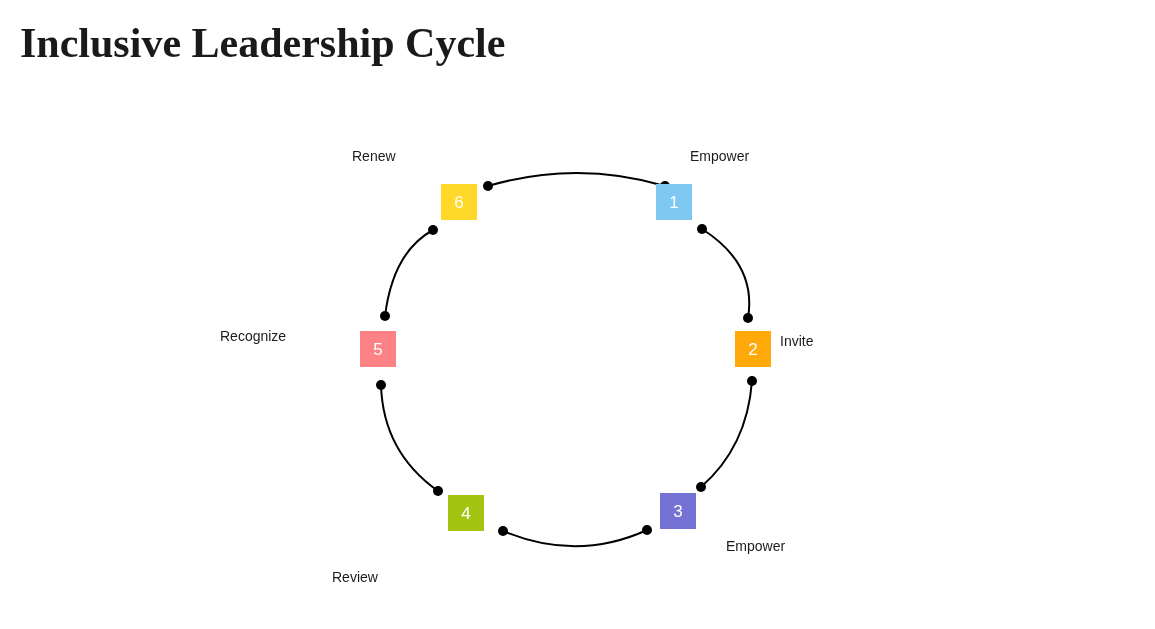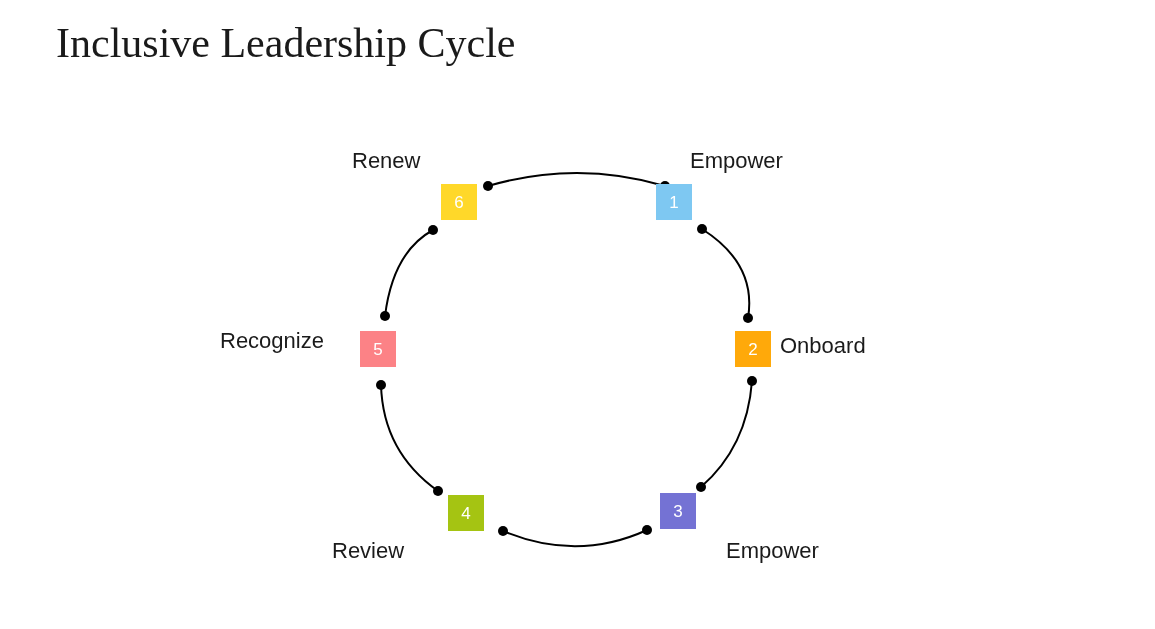"Inclusive Leadership Cycle" #page-title { font-weight: 400 -> 700; margin-left: 36px -> none }
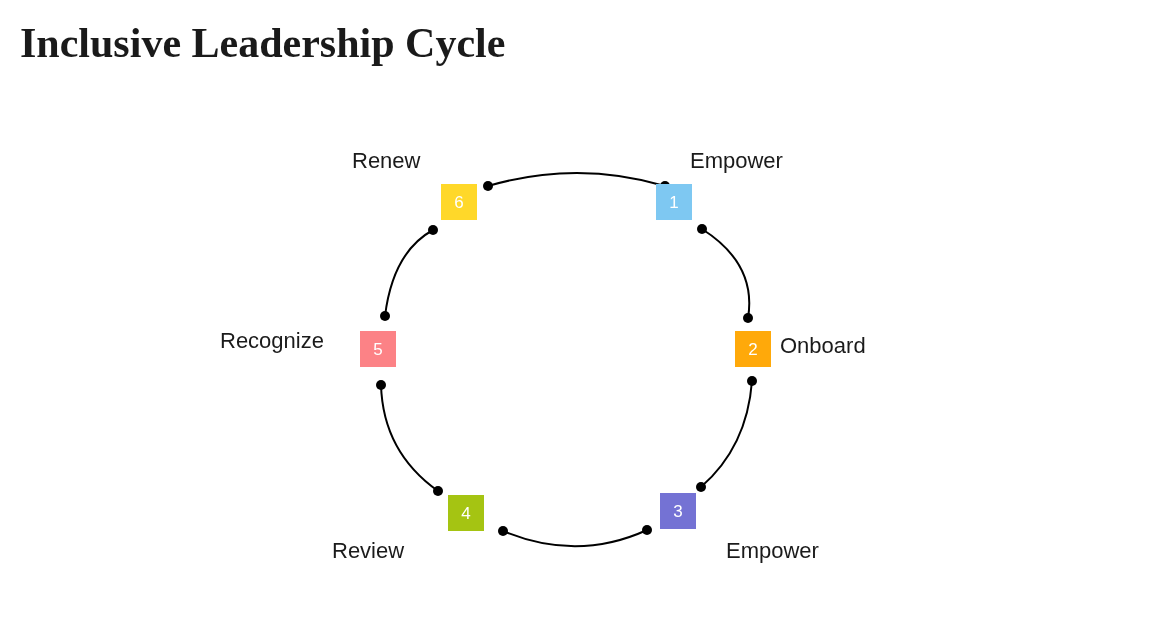"Renew" .node-label { font-size: 22px -> 14px }
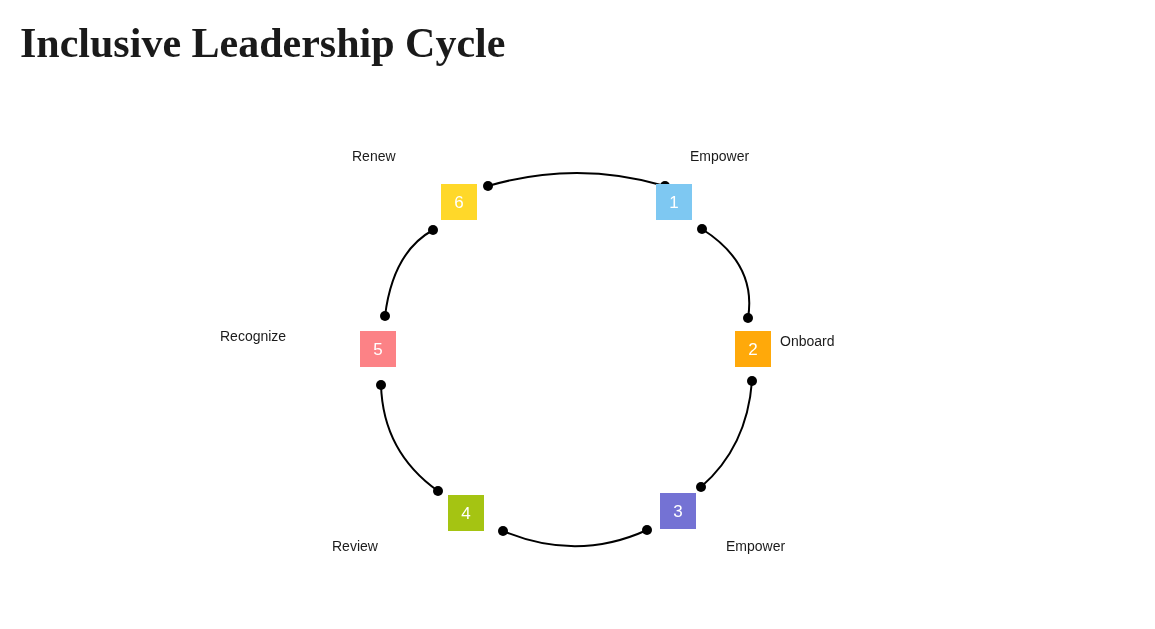"Onboard" div.node-label { text: Onboard -> Invite }
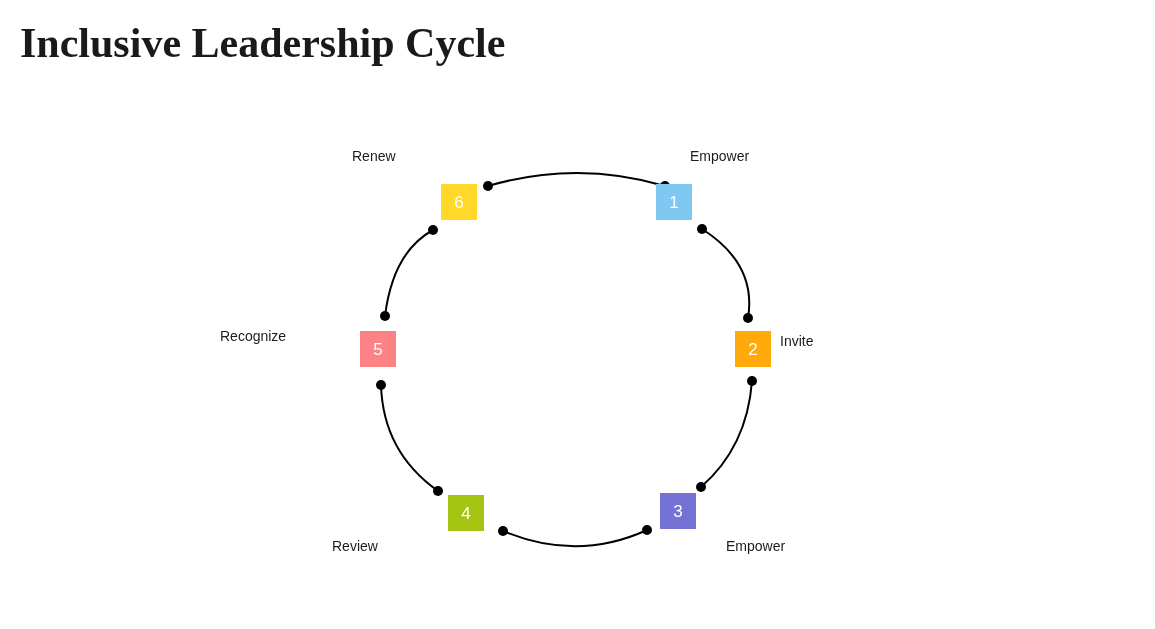"Review" div.node-label { top: 538px -> 569px }
